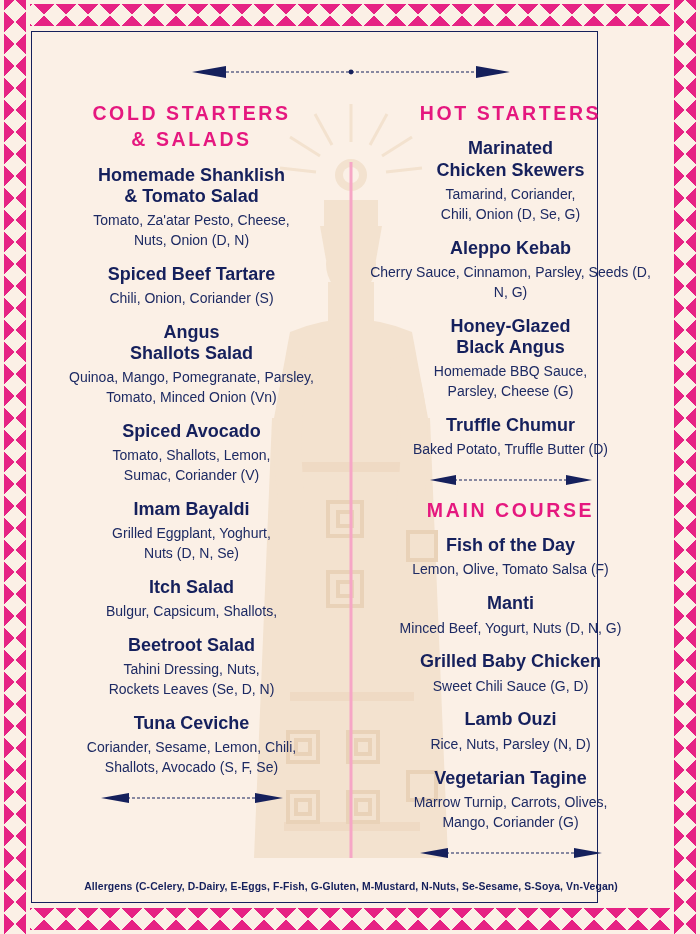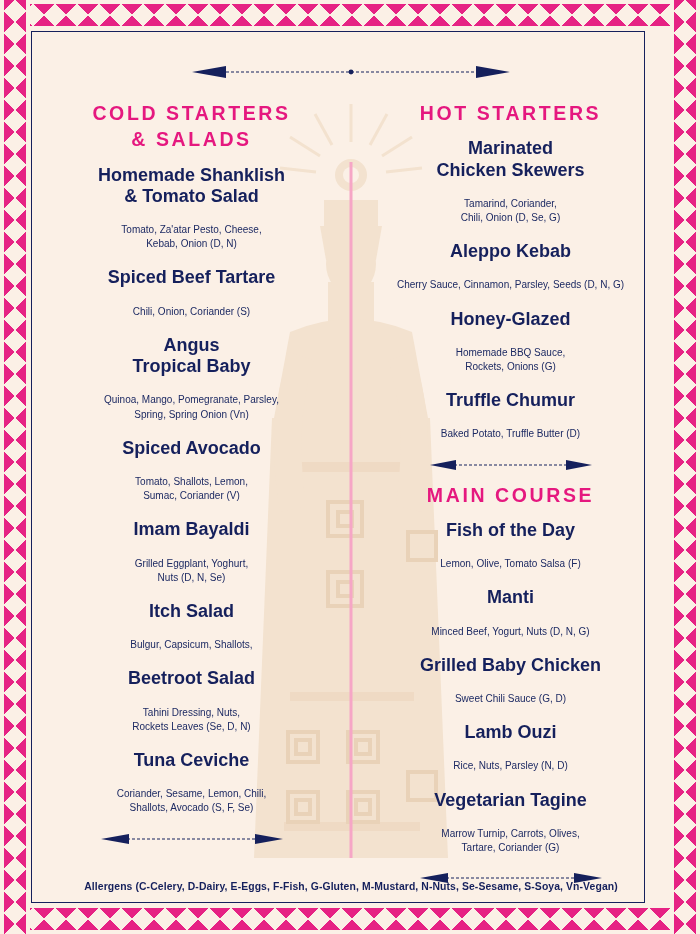"COLD STARTERS" .inner-frame { width: 614px -> 567px }
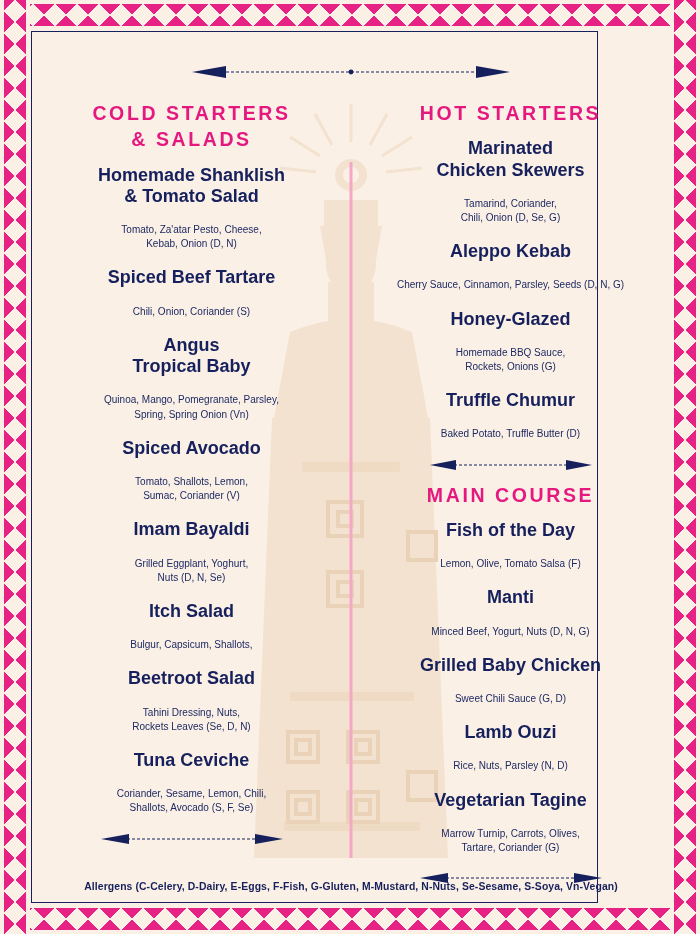"Tamarind, Coriander," .dish-desc { font-size: 10px -> 14px; margin: 16px -> 4px }
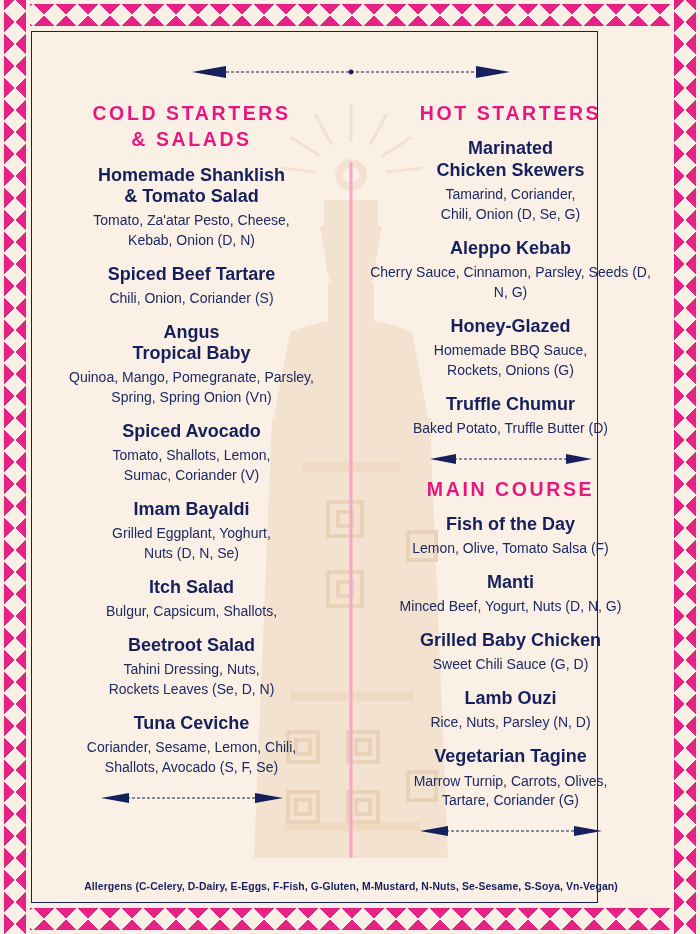"Kebab, Onion (D, N)" div { text: Kebab -> Nuts }
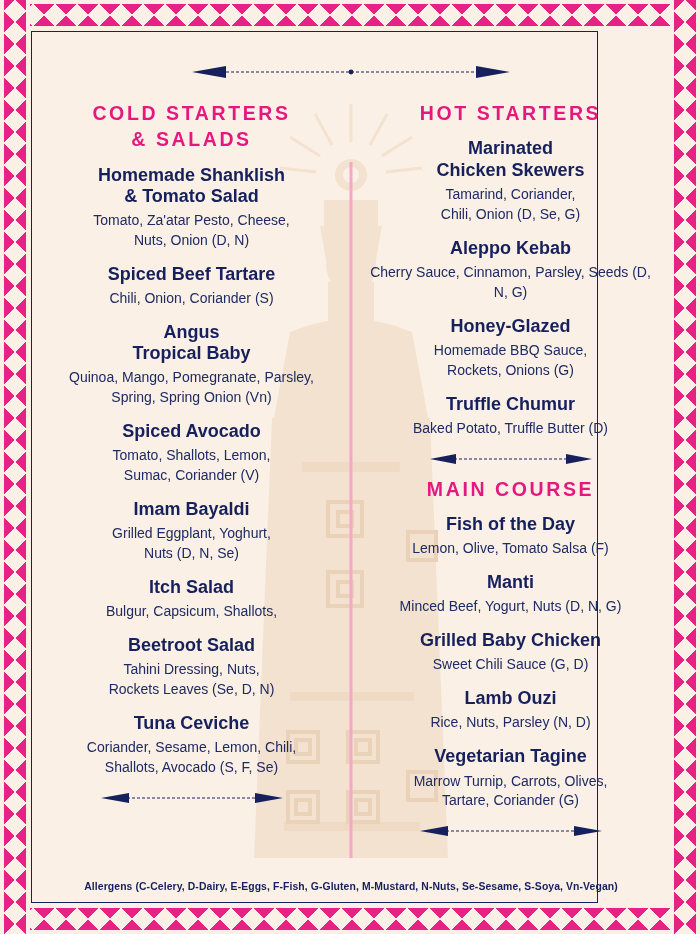"Tropical Baby" div { text: Tropical Baby -> Shallots Salad }
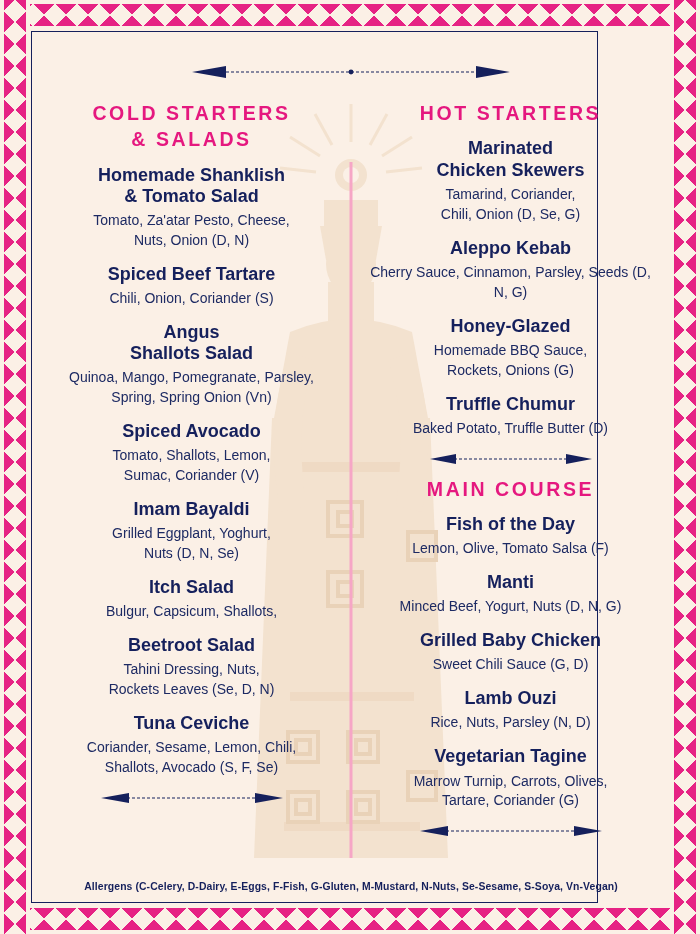"Black Angus" div { html: none -> <div>Black Angus</div> }
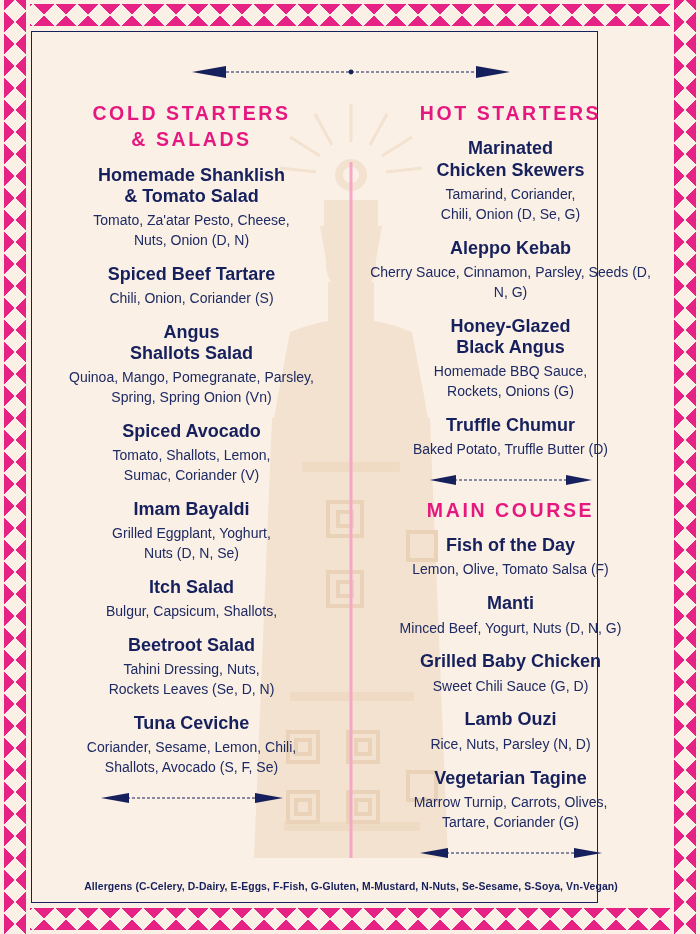"Spring, Spring Onion (Vn)" div { text: Spring, Spring -> Tomato, Minced }
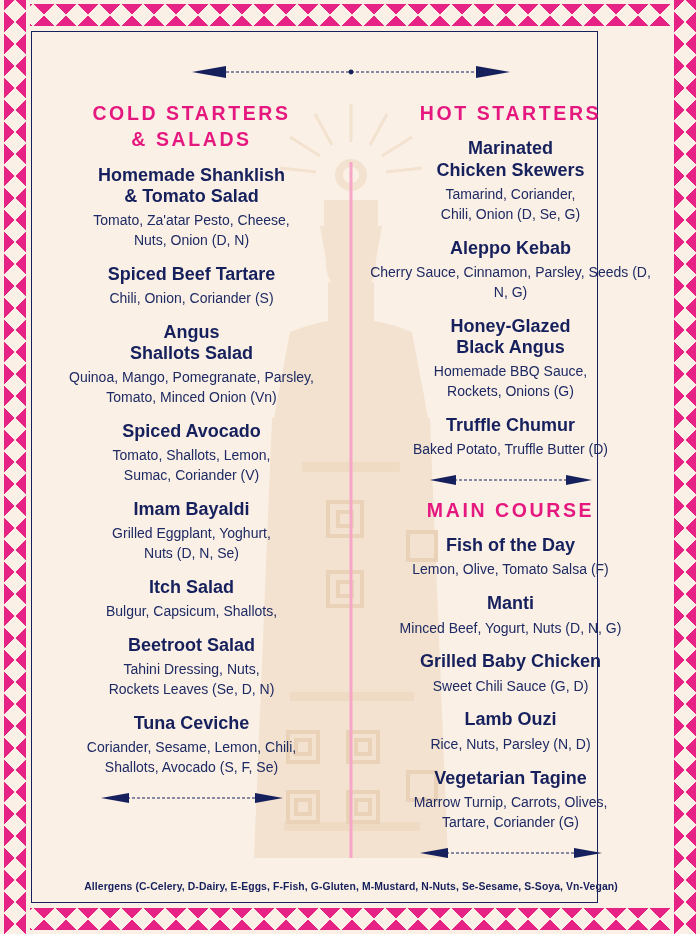"Rockets, Onions (G)" div { text: Rockets, Onions -> Parsley, Cheese }
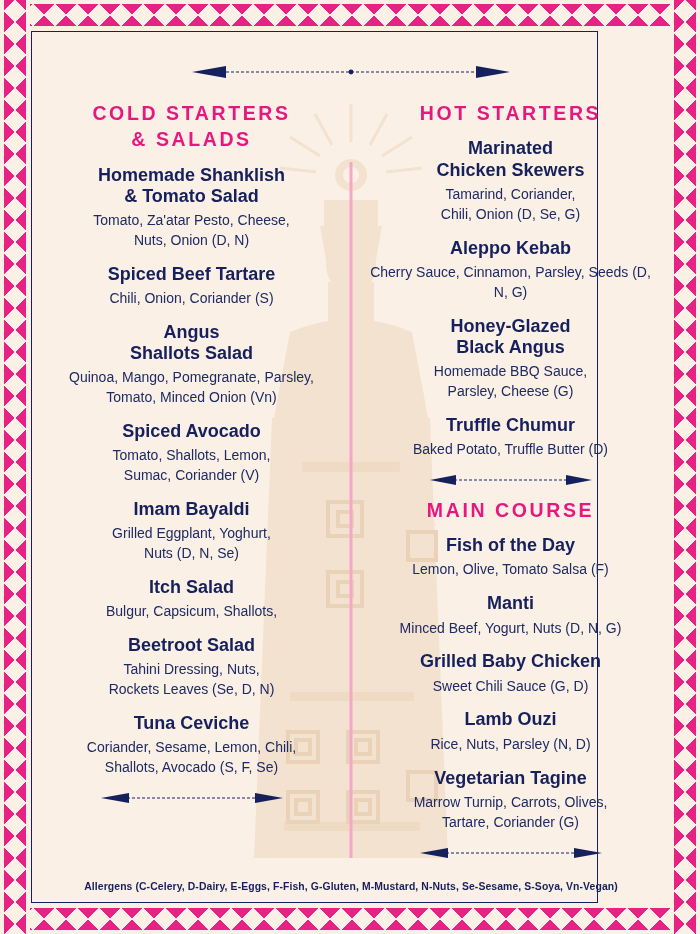"Tartare, Coriander (G)" div { text: Tartare -> Mango }
